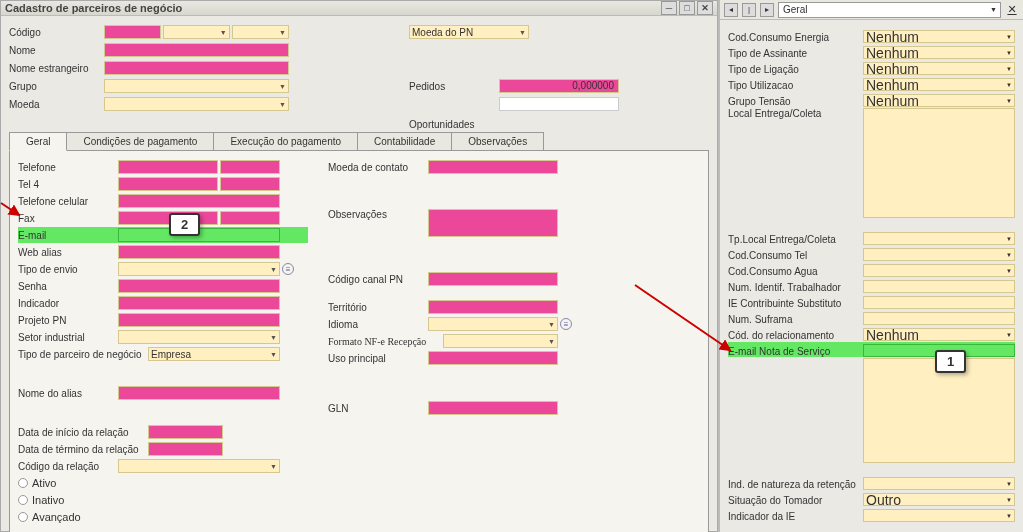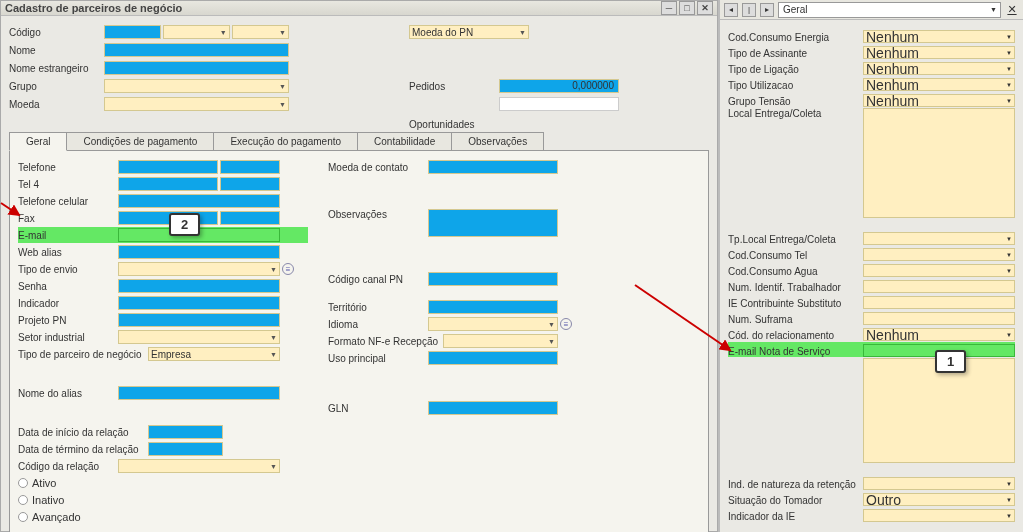"0,000000" .input-txt { background: #0ea5e9 -> #ec4899 }
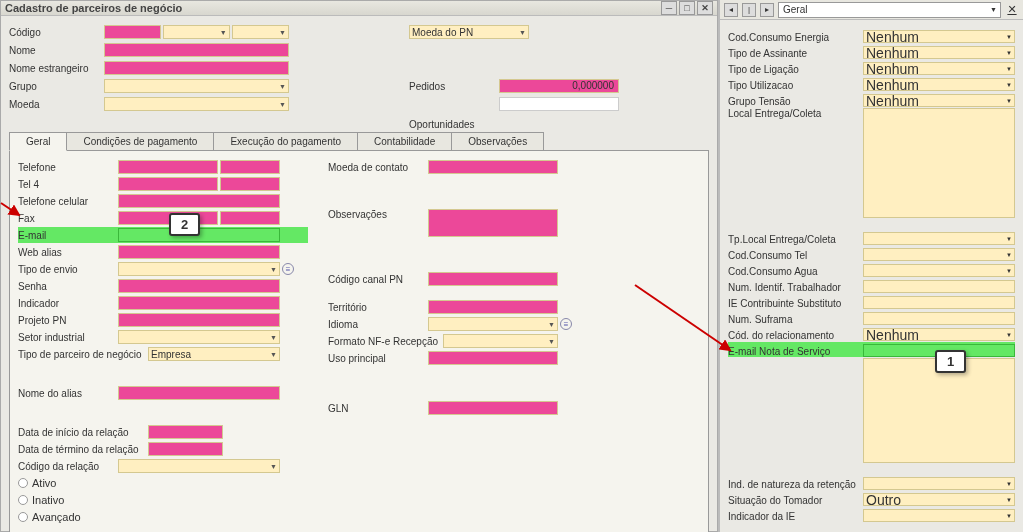"Formato NF-e Recepção" div.field-label { font-family: none -> Liberation Serif, serif }
